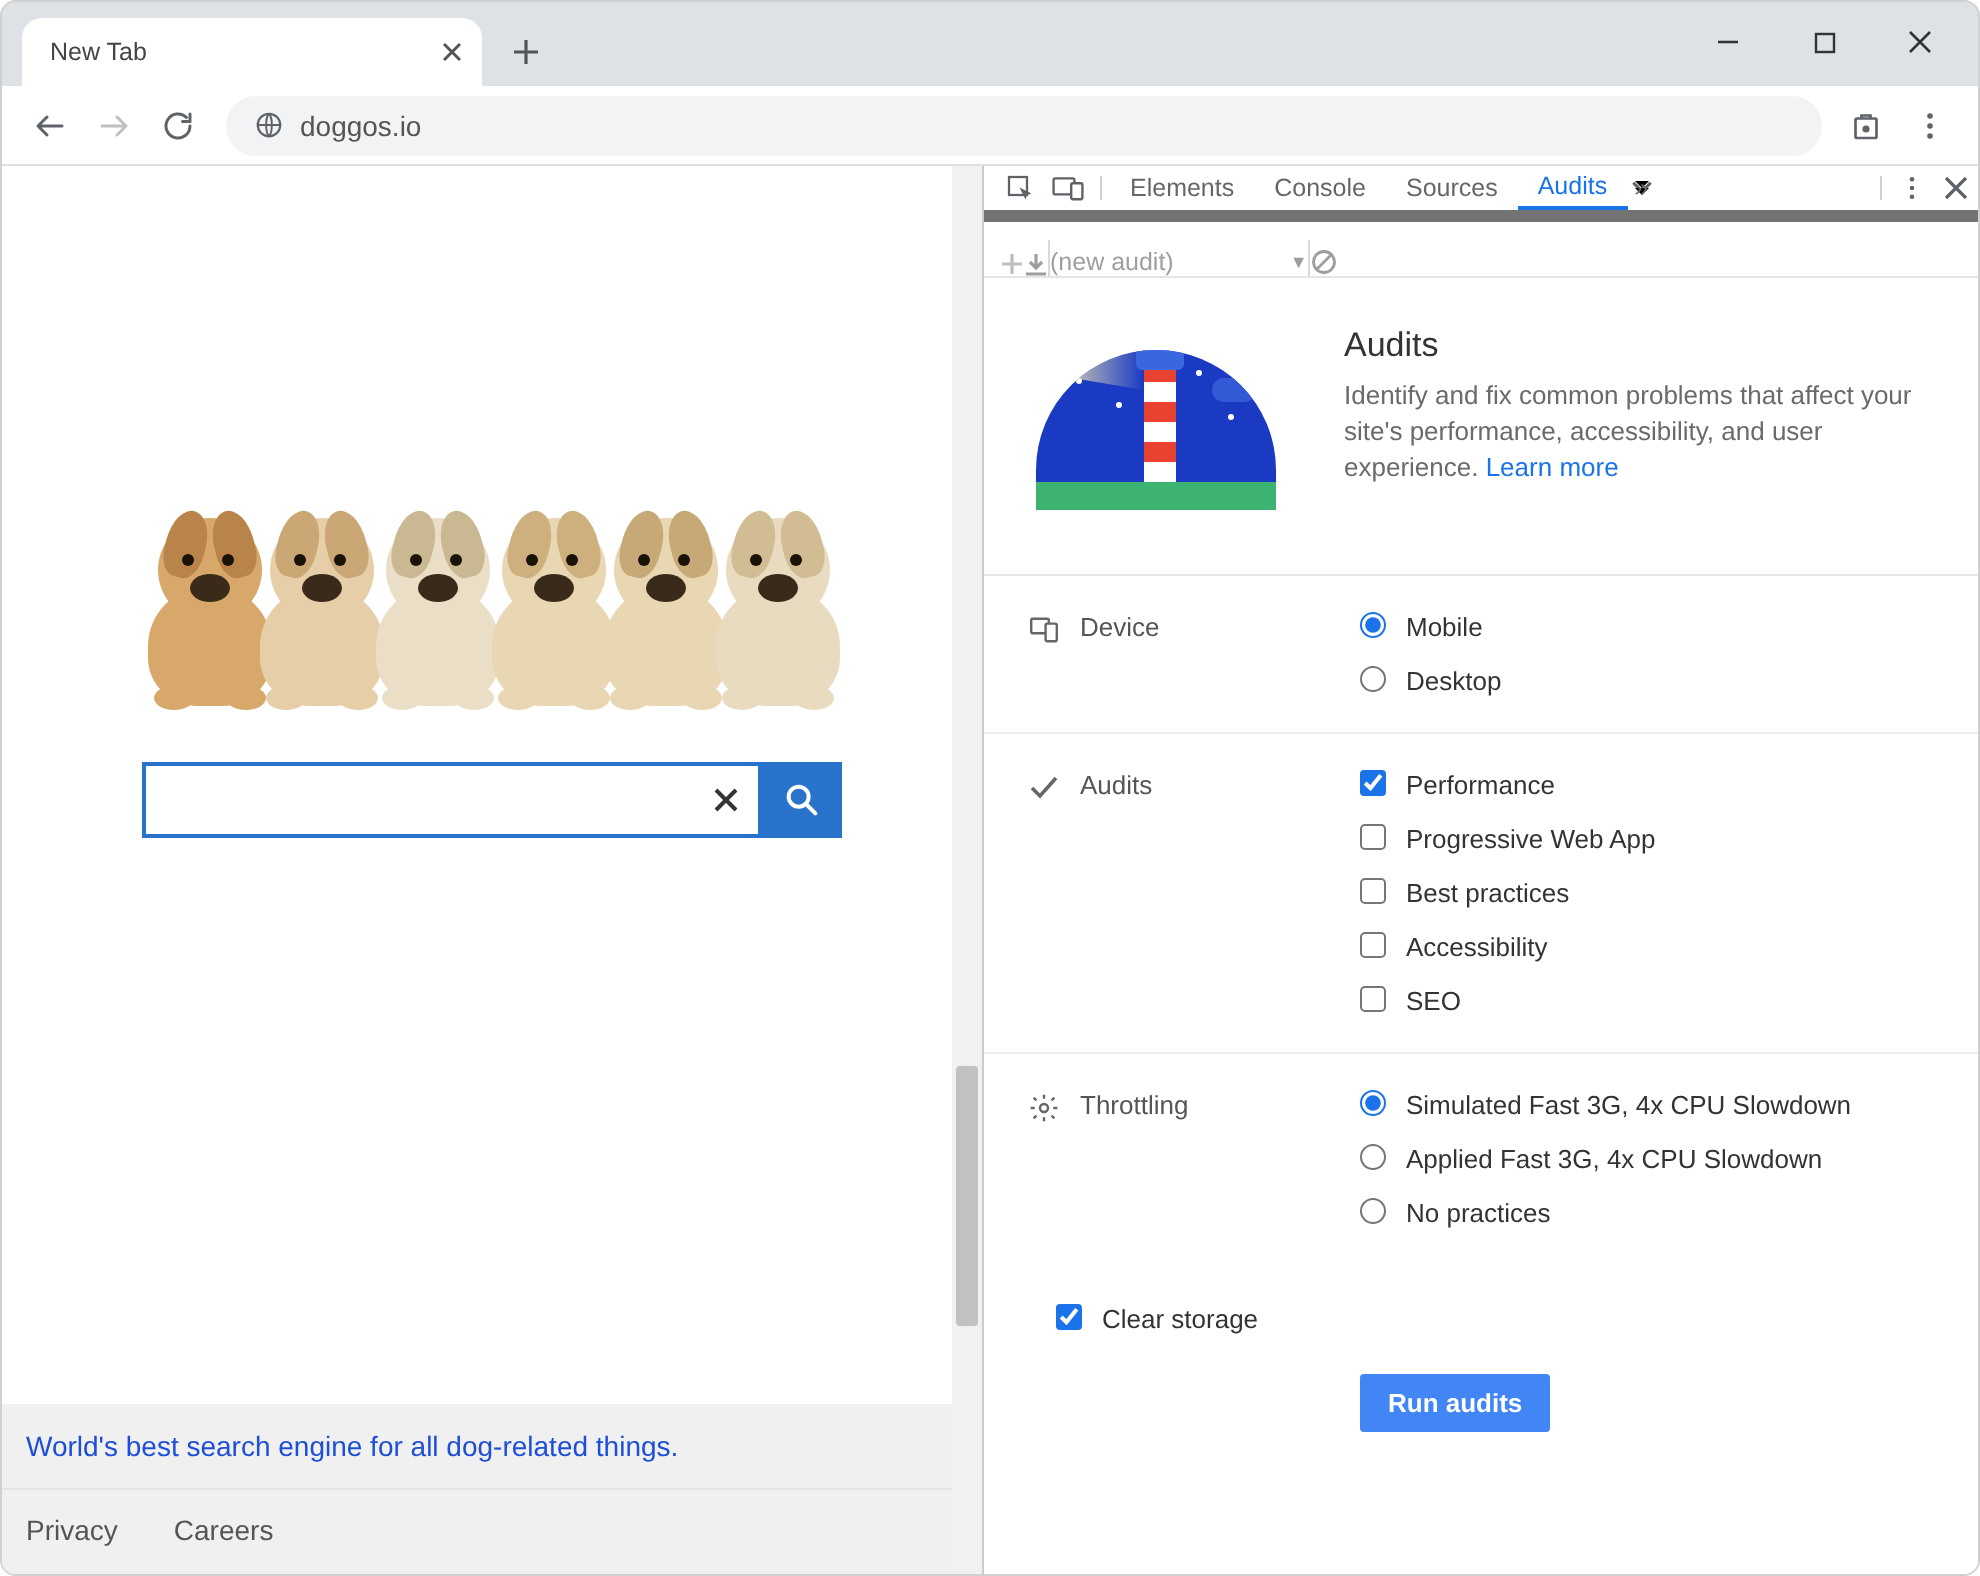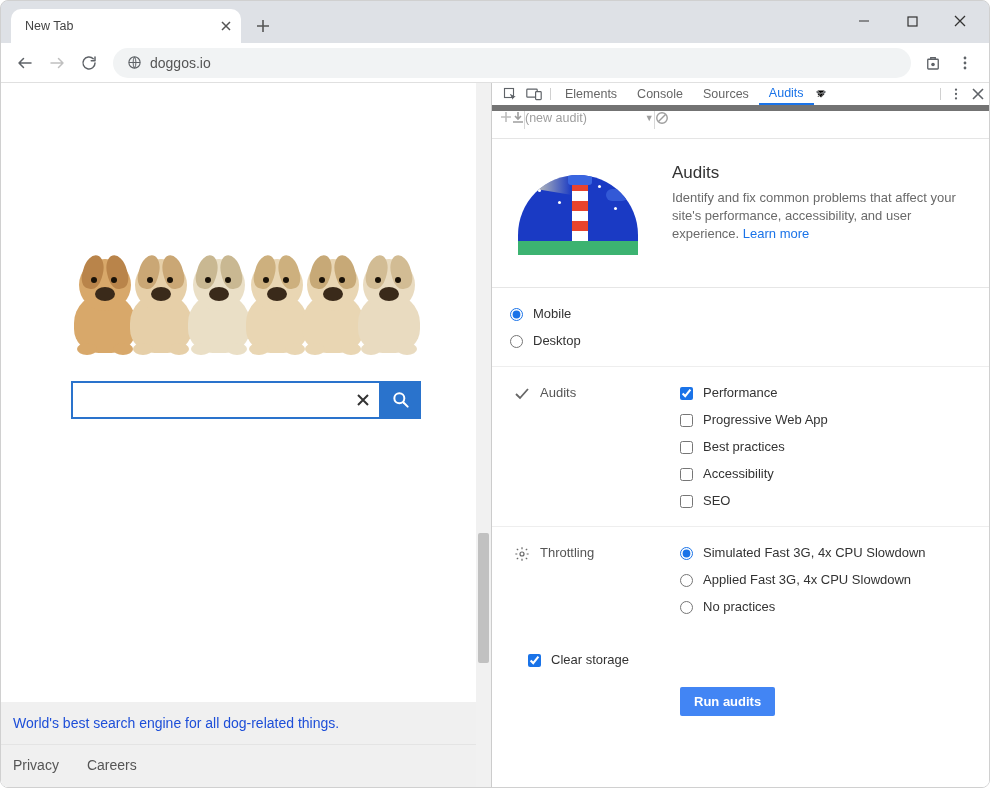"(new audit)" .dt-subbar { align-items: flex-start -> flex-end }
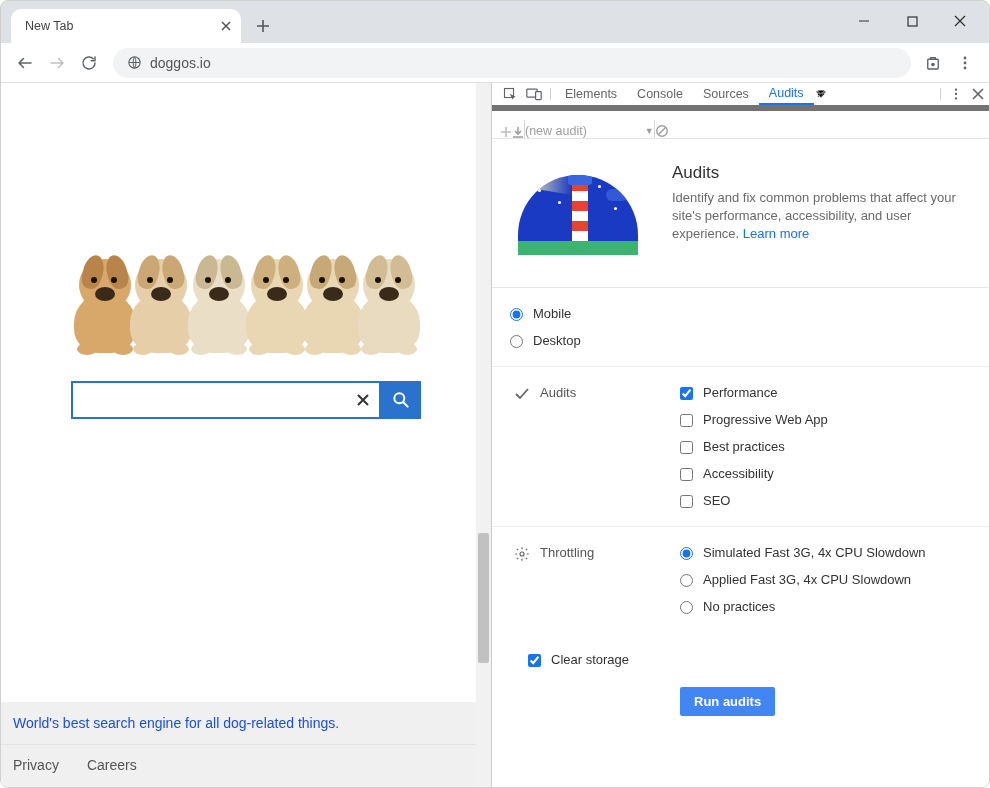"Device" div.sec-label { html: none -> <div> <span> <svg> <rect></rect> <rect></rect> </svg> </span> <span>Device</span> </div> }
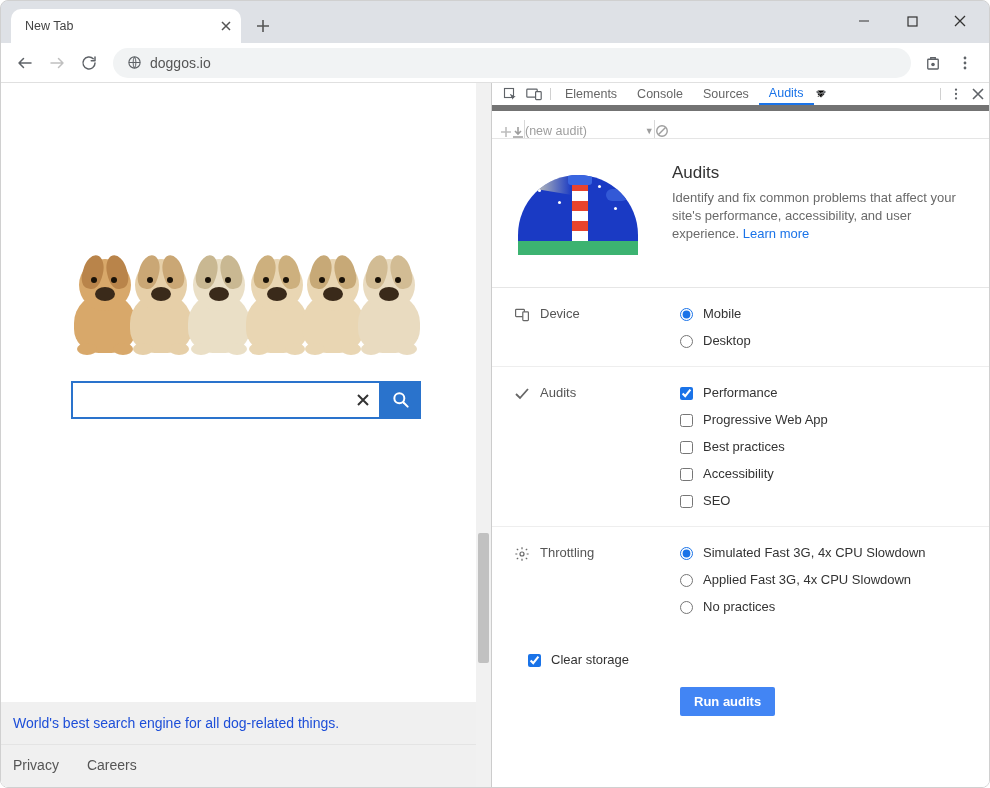"Mobile" .opt { align-items: flex-end -> flex-start }
